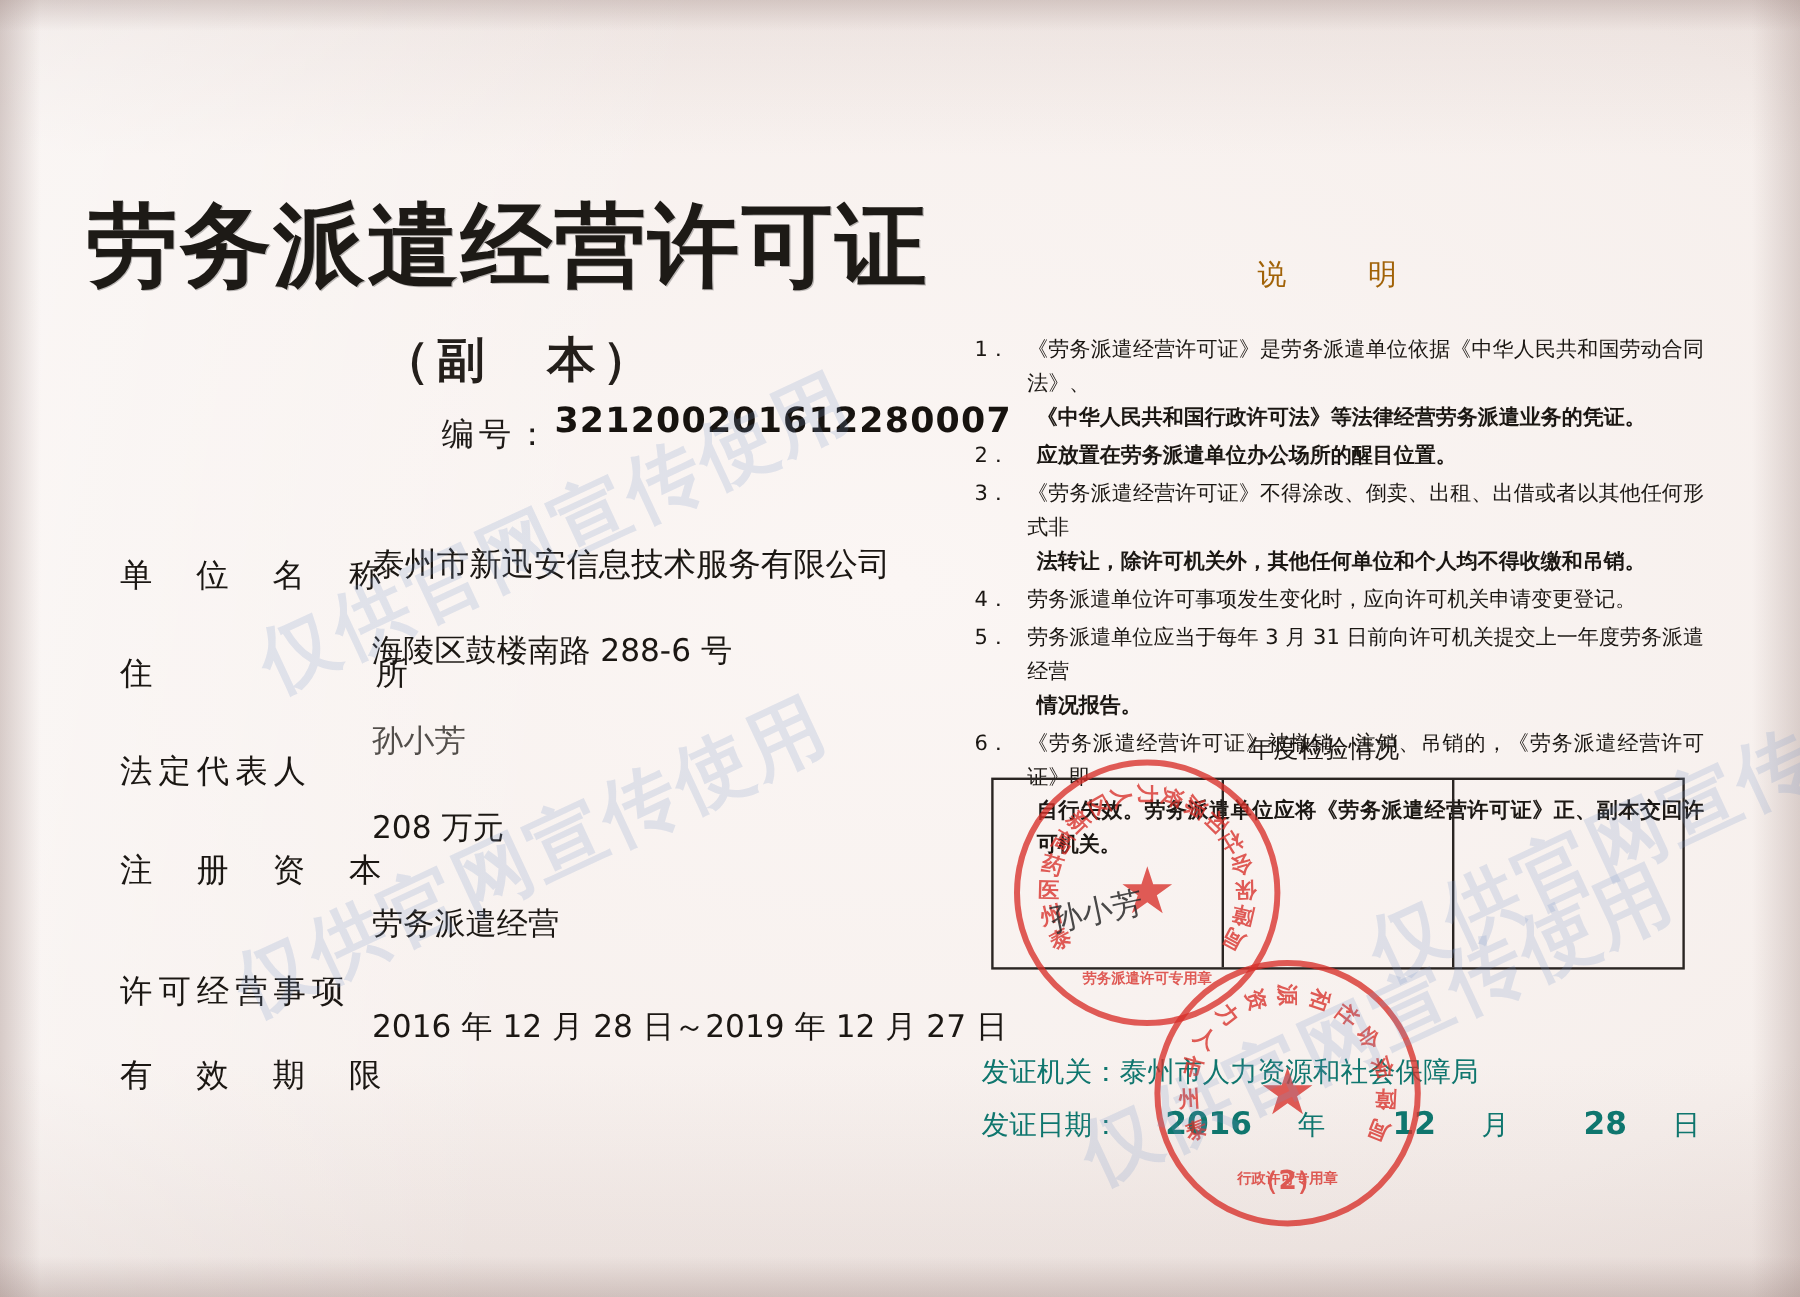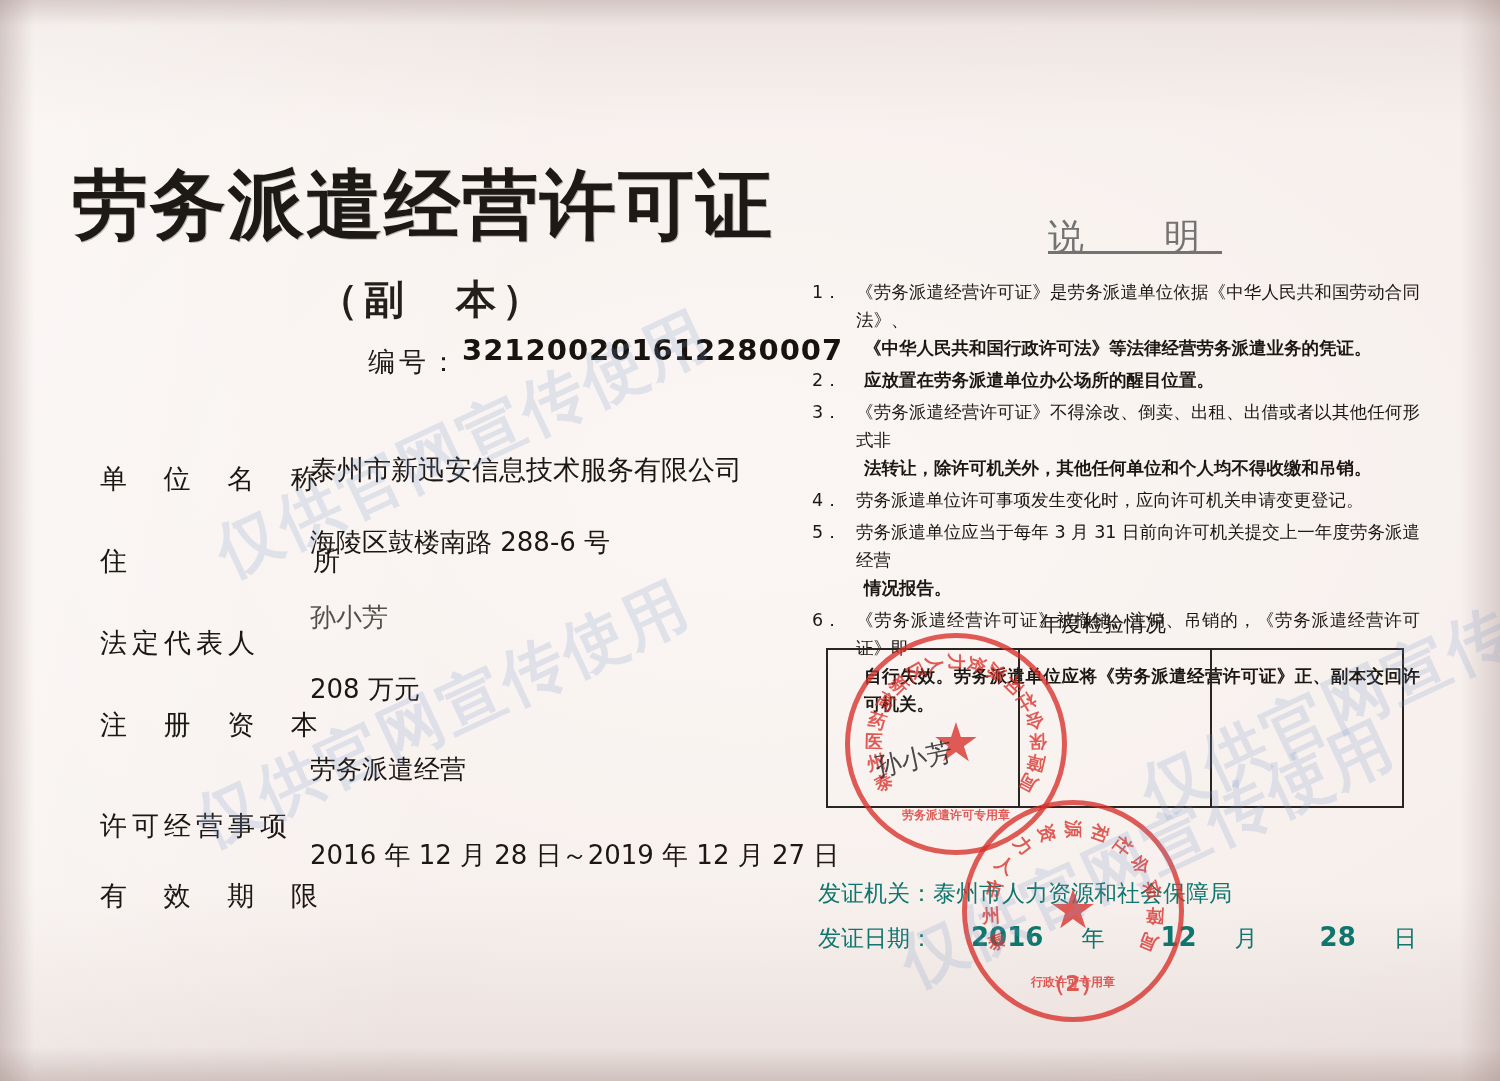"说 明" #notes-title { color: #737373 -> #a16207; font-size: 36px -> 24px; text-decoration: underline -> none }
